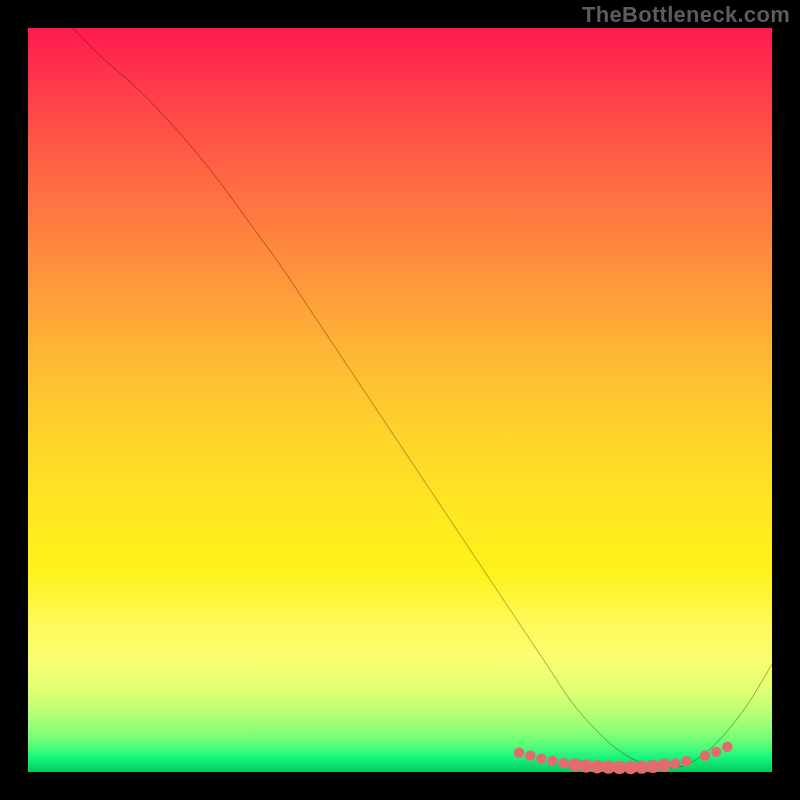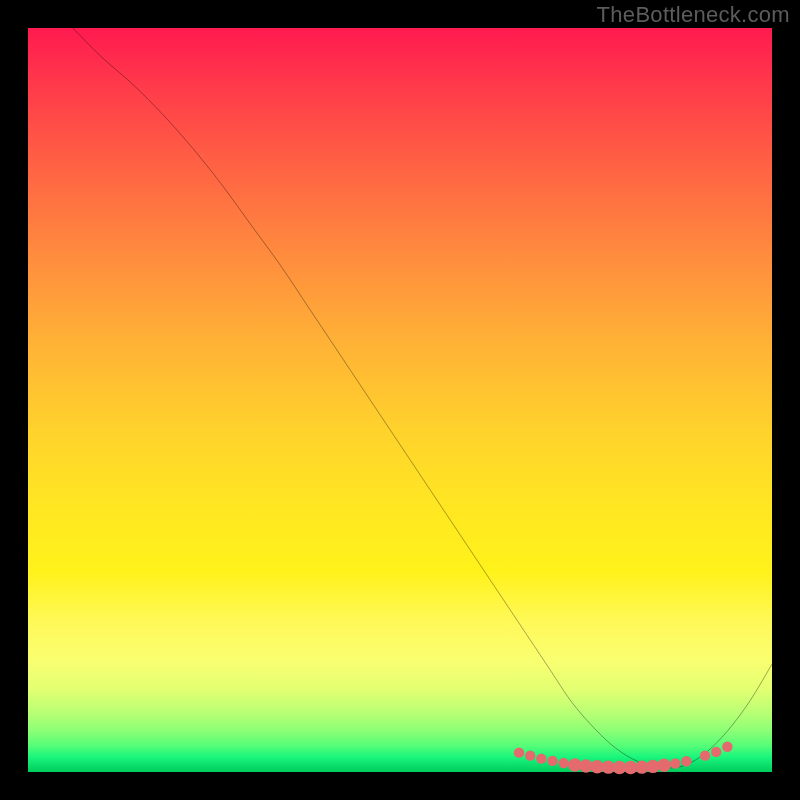"TheBottleneck.com" .watermark { font-weight: 400 -> 700 }
